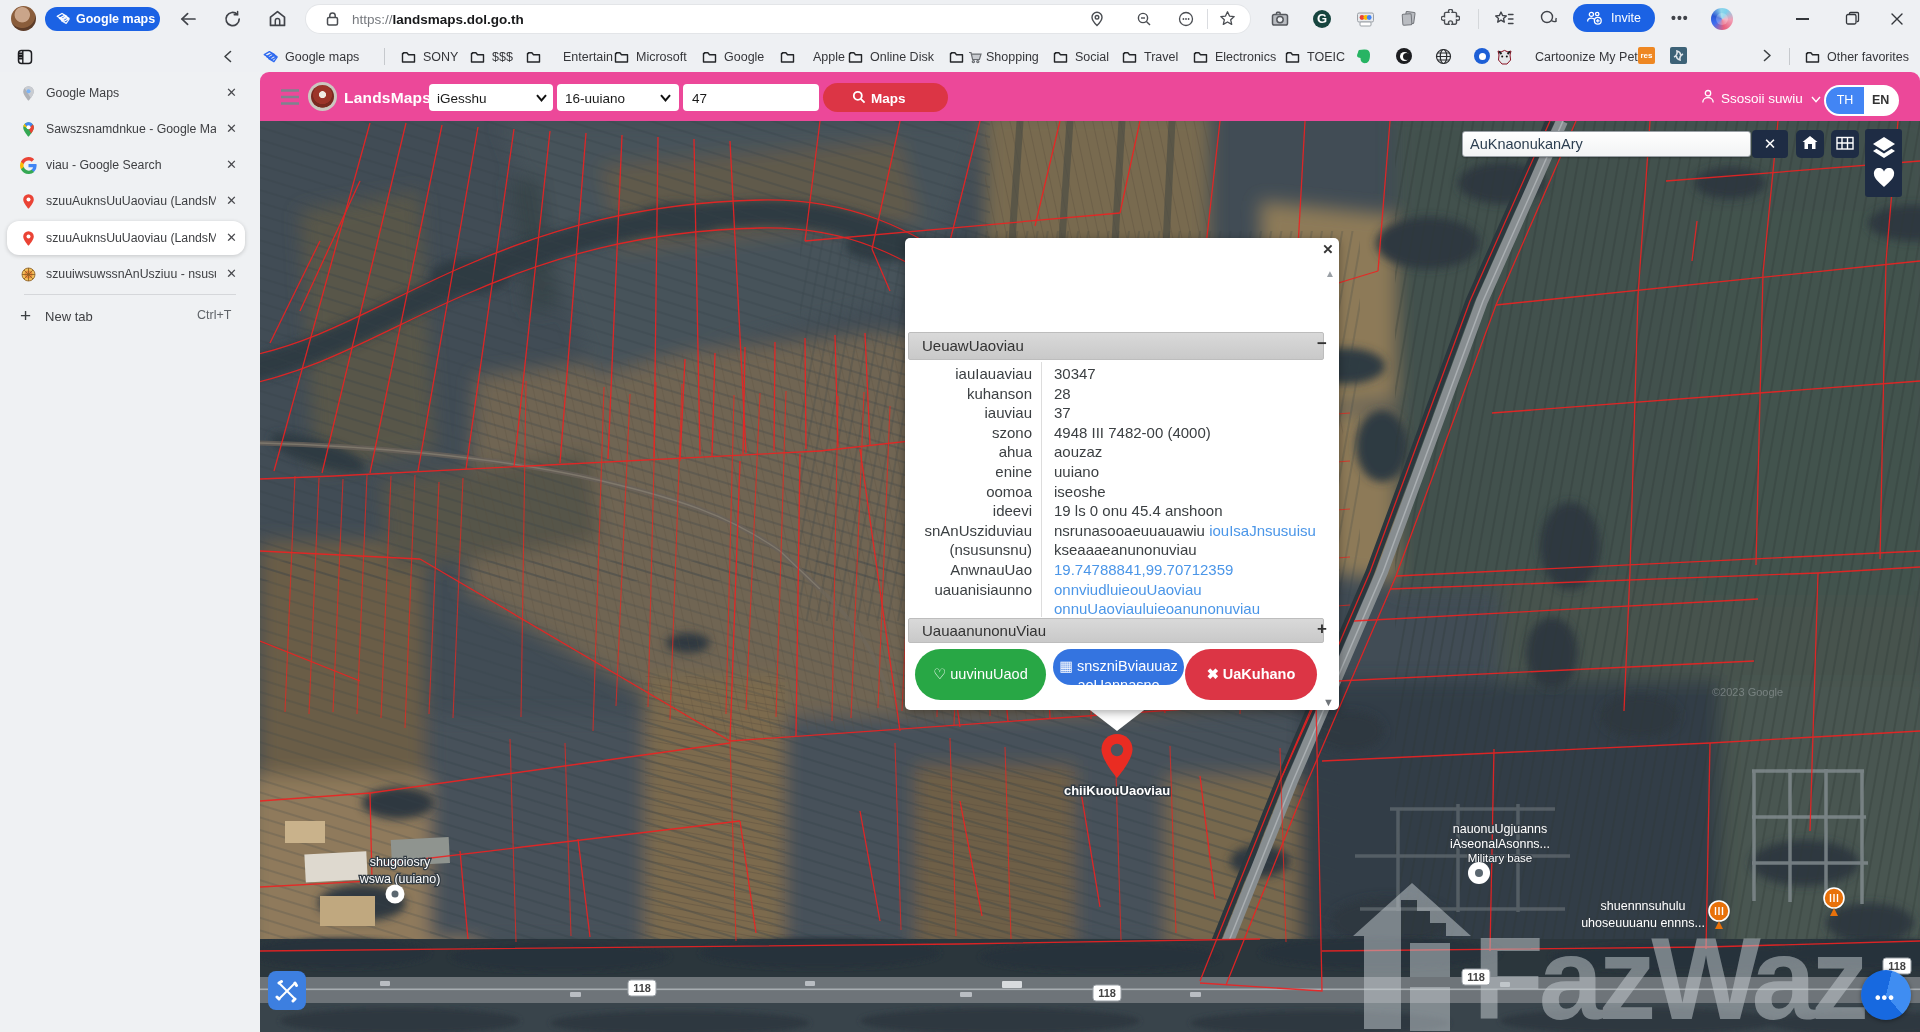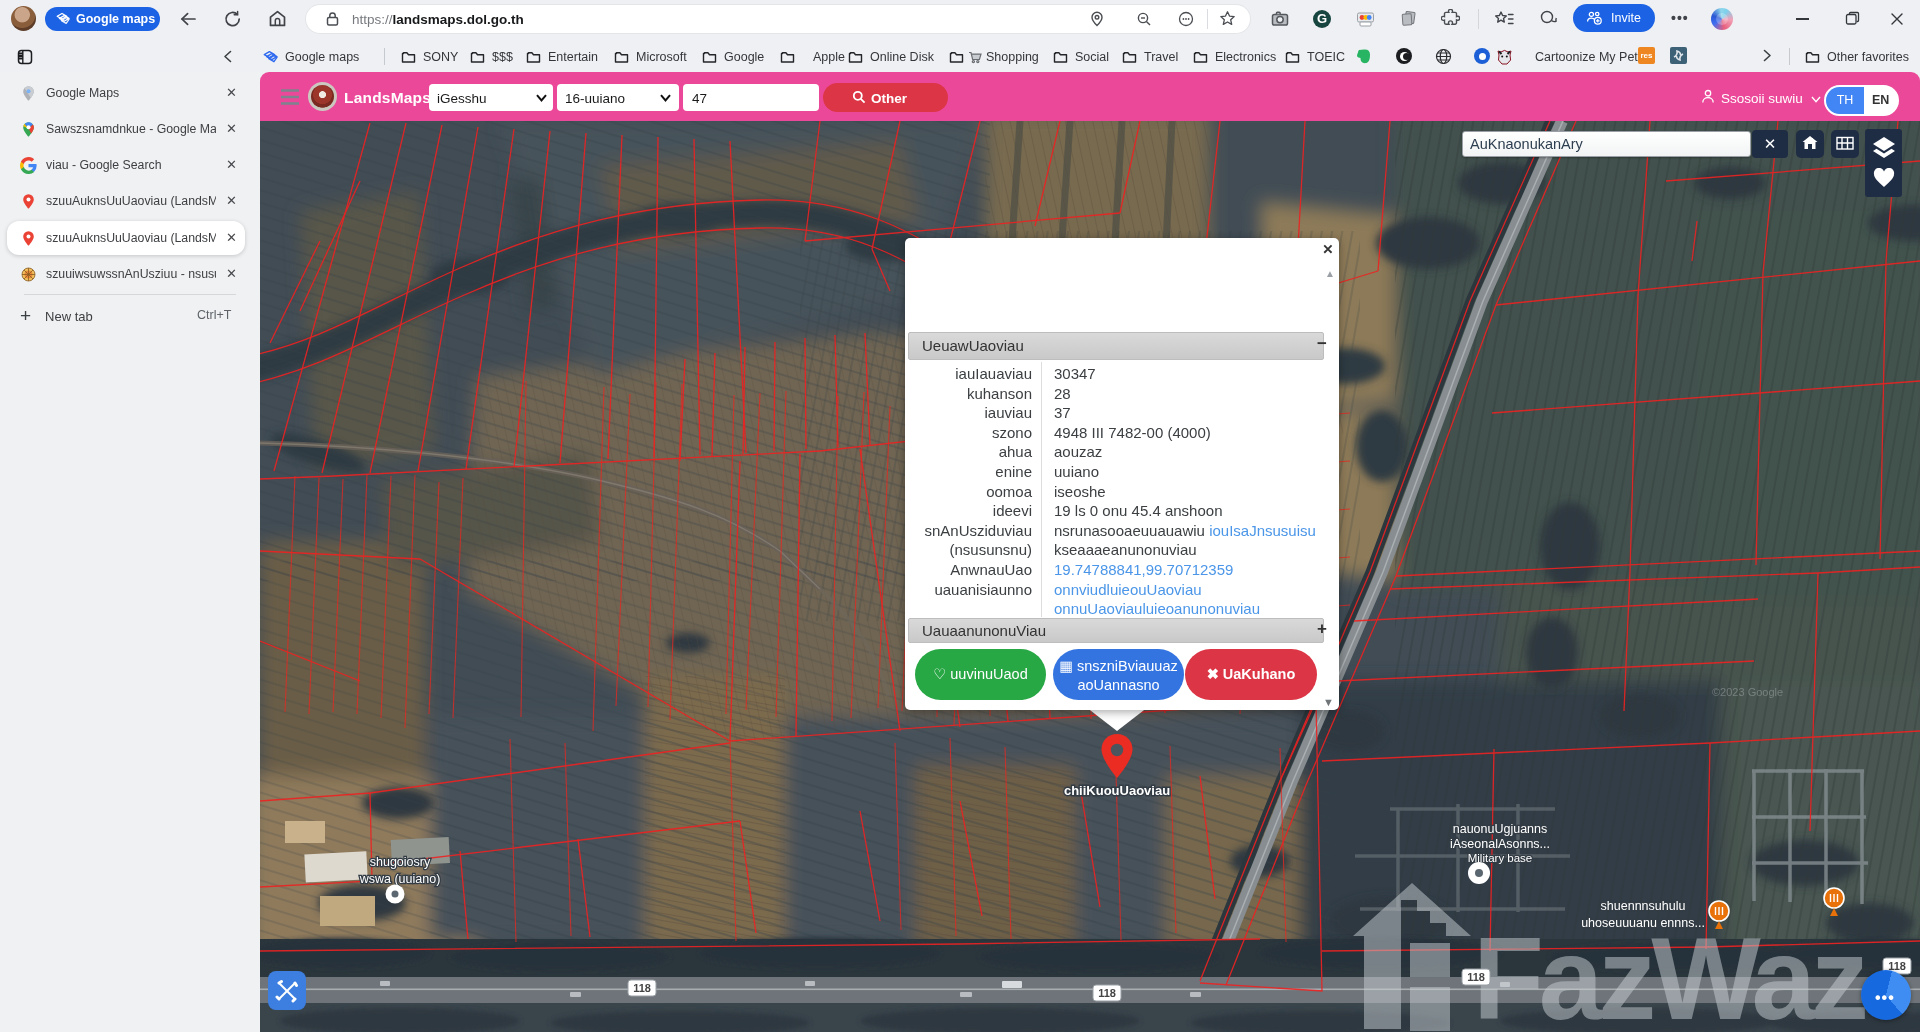"Entertain" span { margin-left: 7px -> 22px }
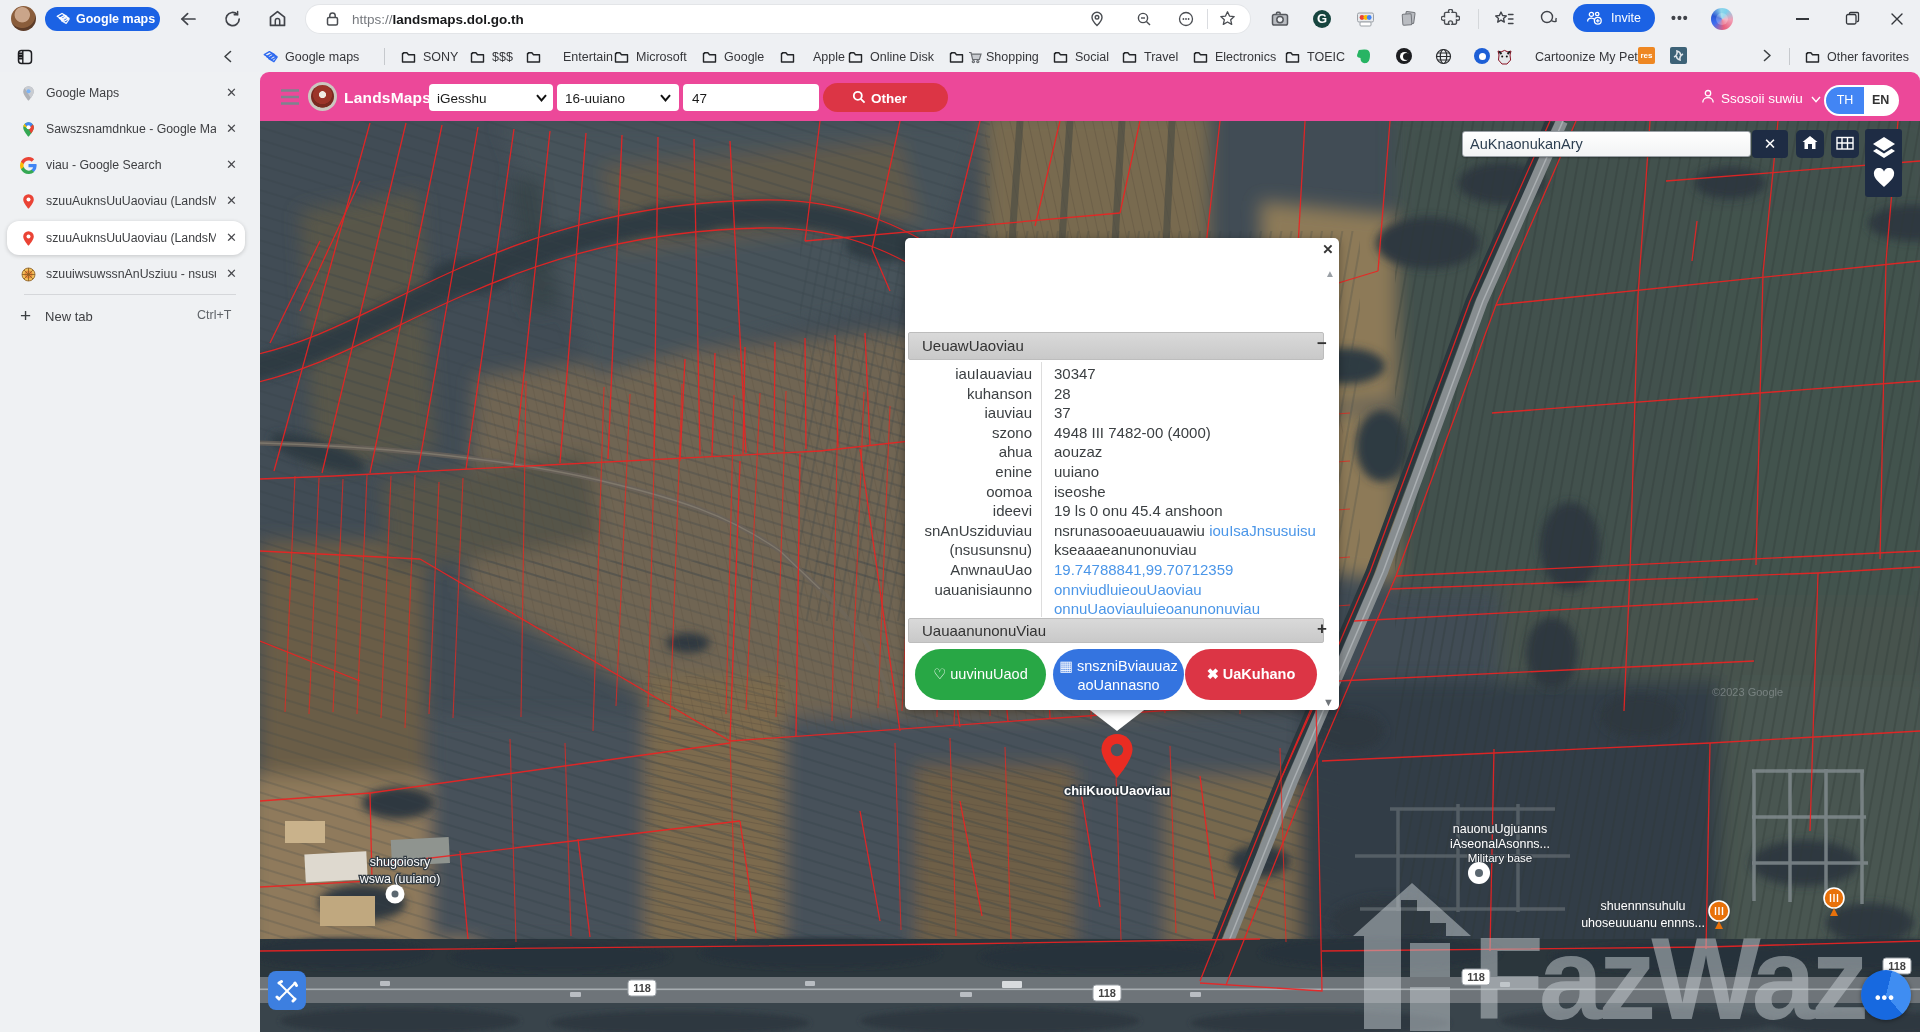"Other" div.tx { text: Other -> Maps }
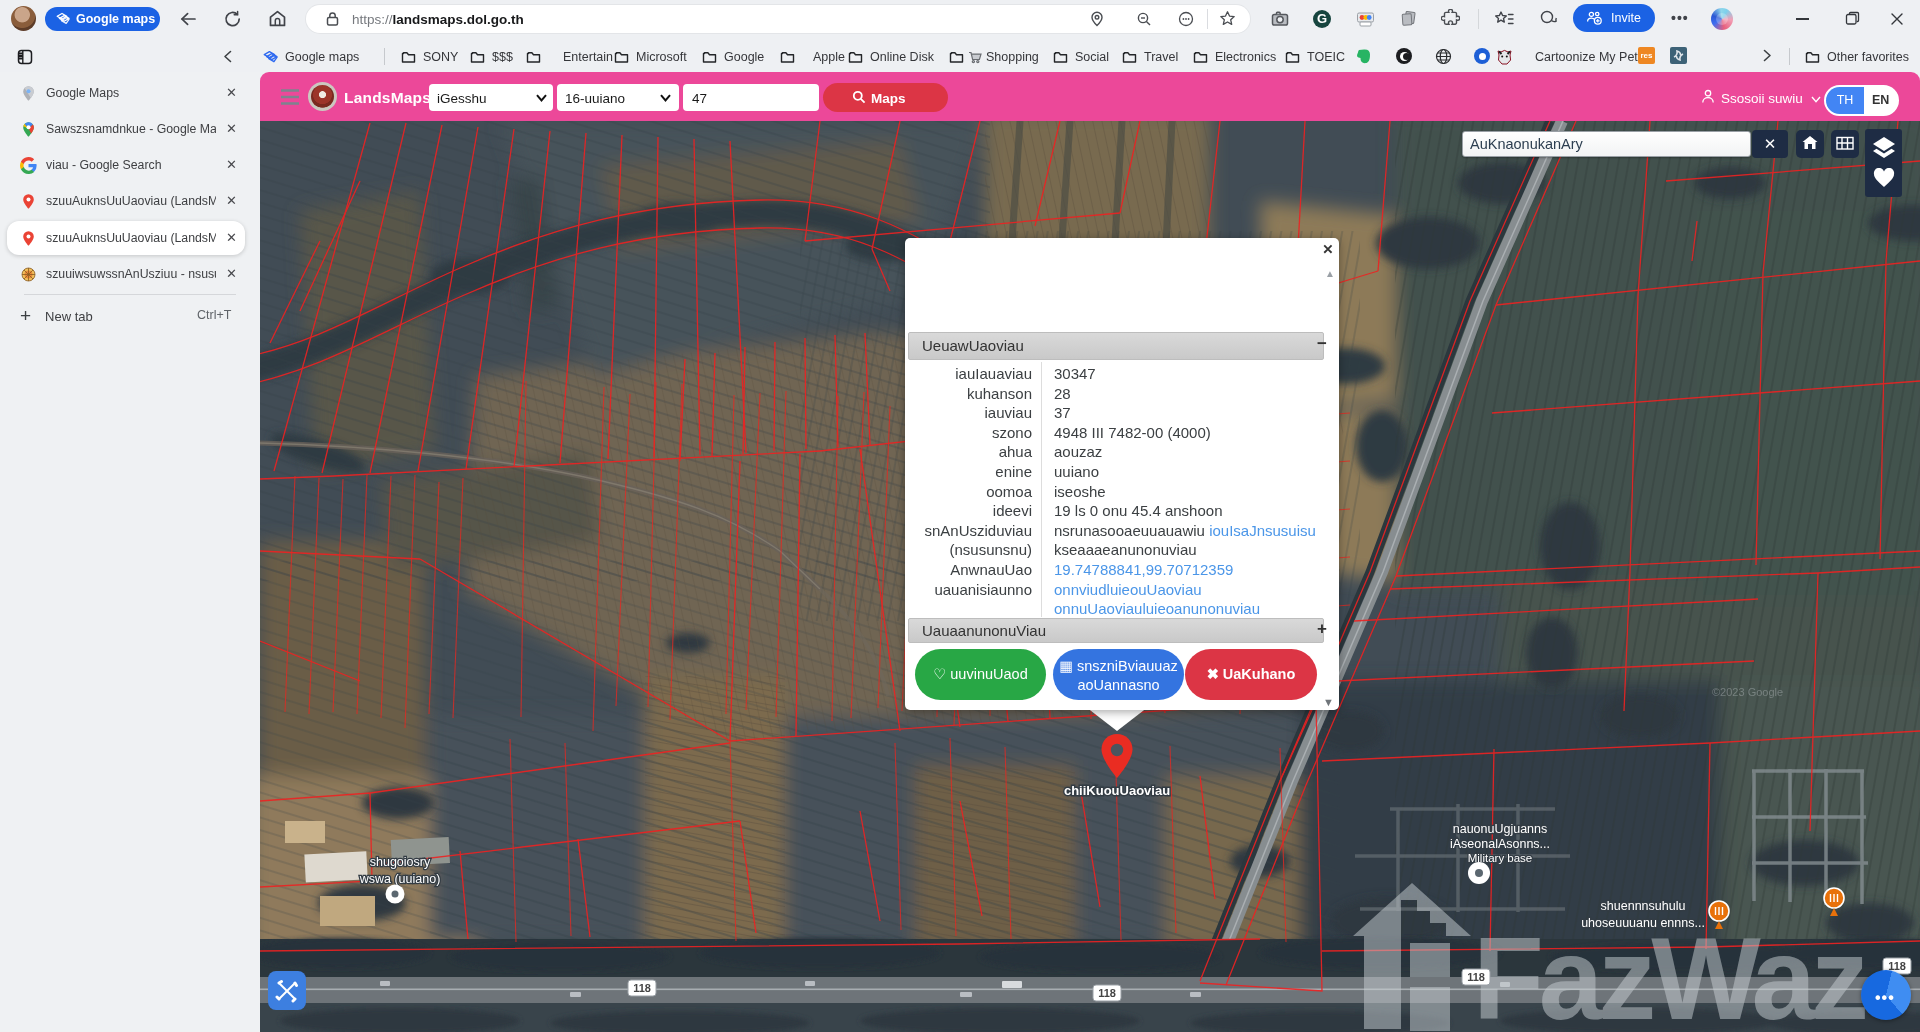"▦ snszniBviauuaz" div.abs { height: 51px -> 36px }
